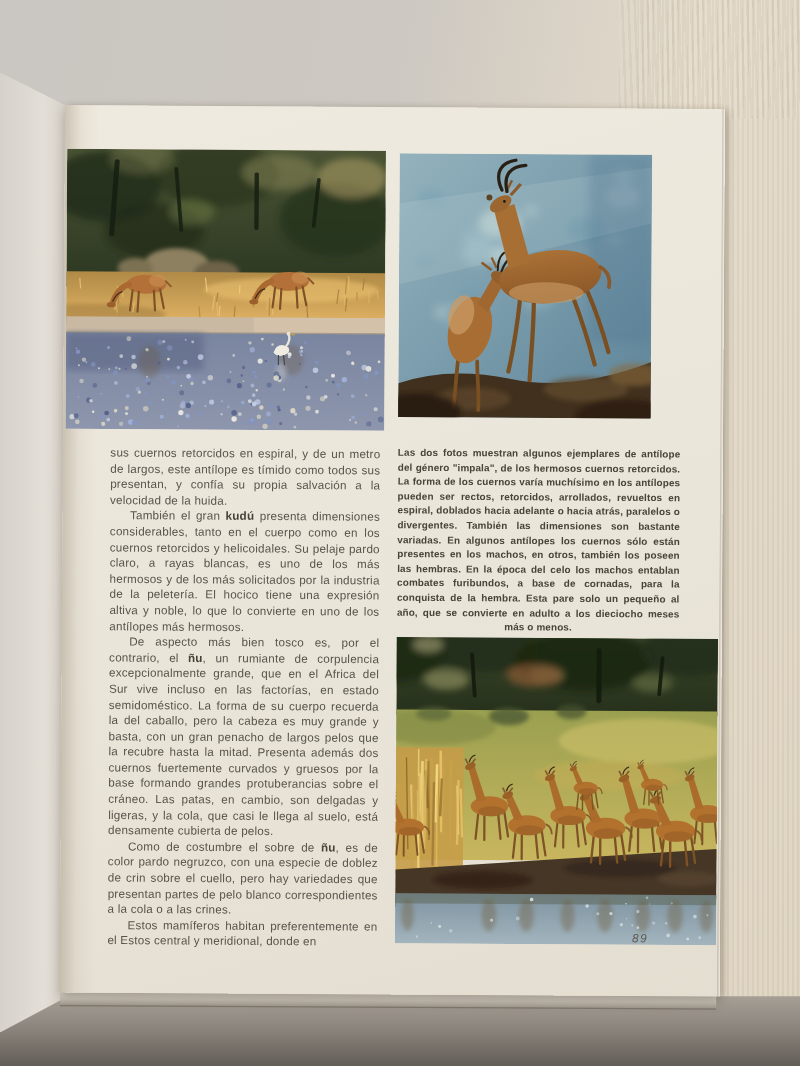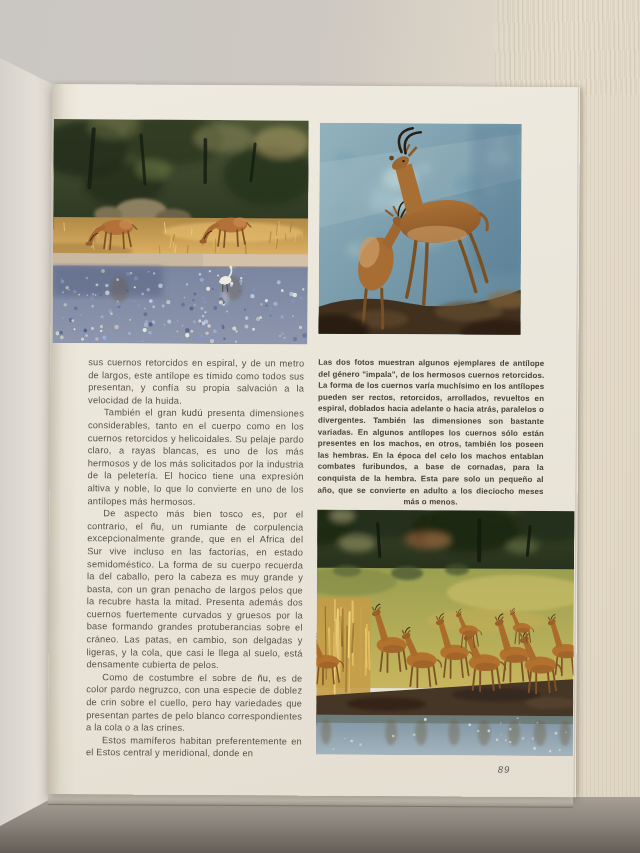"kudú" .article .b { font-weight: normal -> bold }
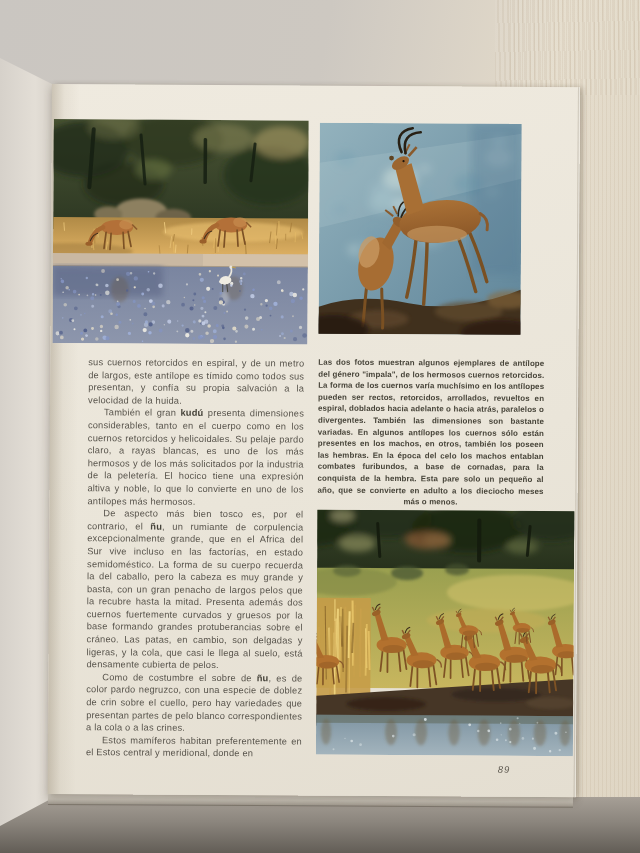"89" .pagenum { text-align: none -> center; top: 677px -> 659px }
